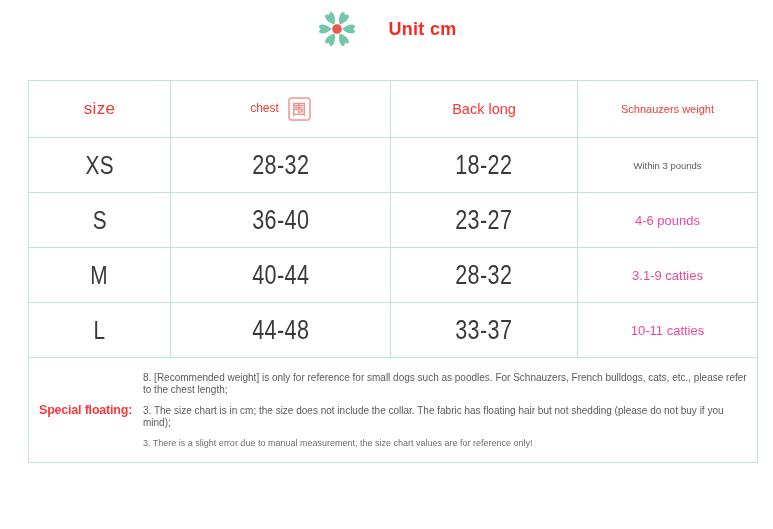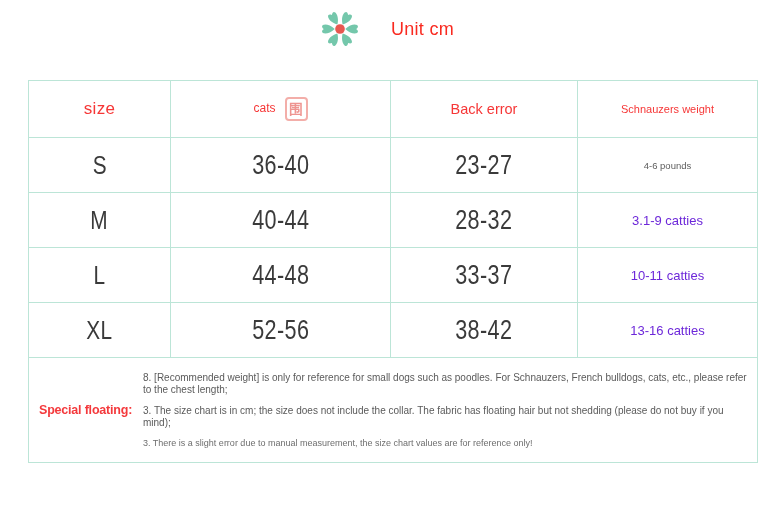"Unit cm" .unit-label { font-weight: normal -> bold }
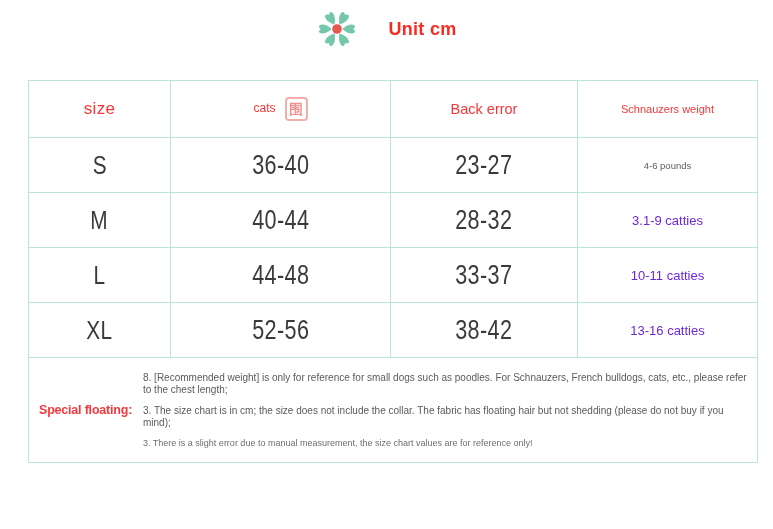"cats" span { text: cats -> chest }
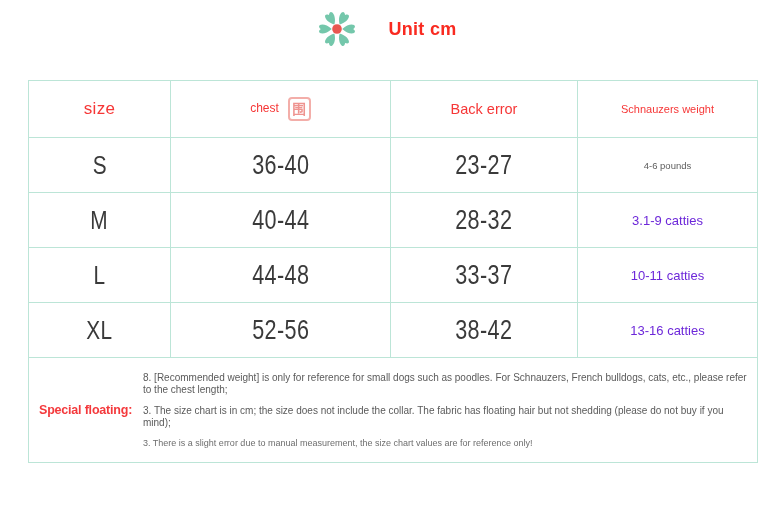"Back error" th.h-back { text: error -> long }
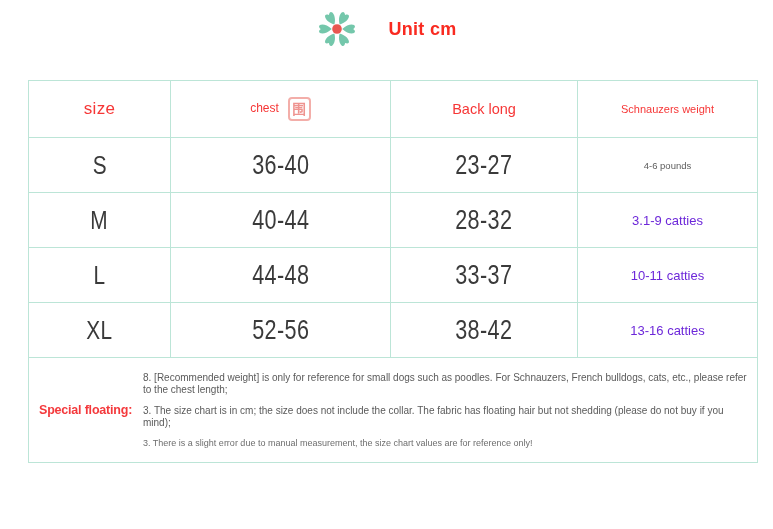"XS" tr { html: none -> <tr> <td><span>XS</span></td> <td><span>28-32</span></td> <td><span>18-22</span></td> <td>Within 3 pounds</td> </tr> }
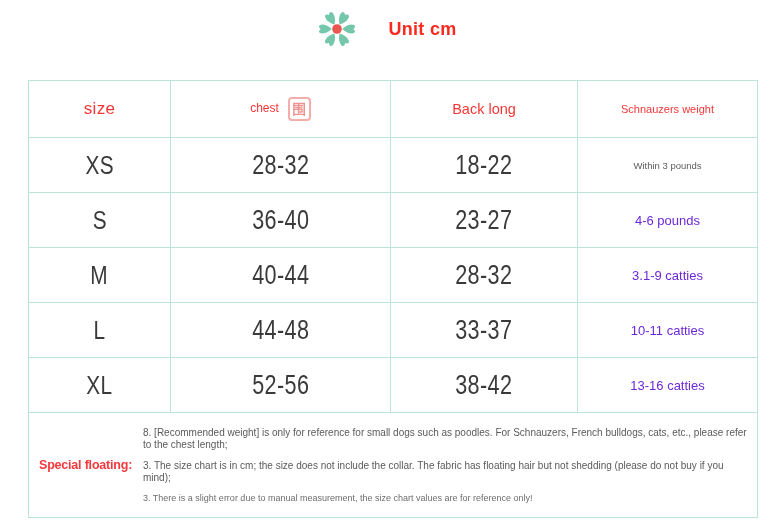"4-6 pounds" td.c-weight { color: #6d28d9 -> #ec4899 }
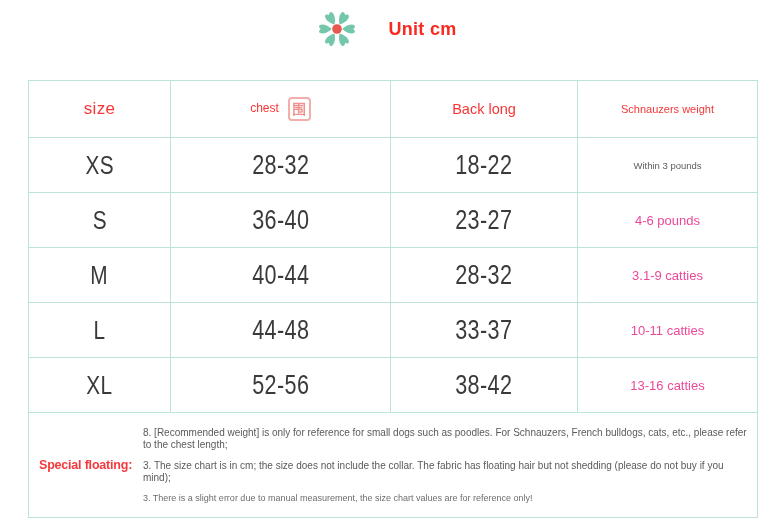"XL" tr { html: <tr> <td><span>XL</span></td> <td><span>52-56</span></td> <td><span>38-42</span></td> <td>13-16 catties</td> </tr> -> none }
